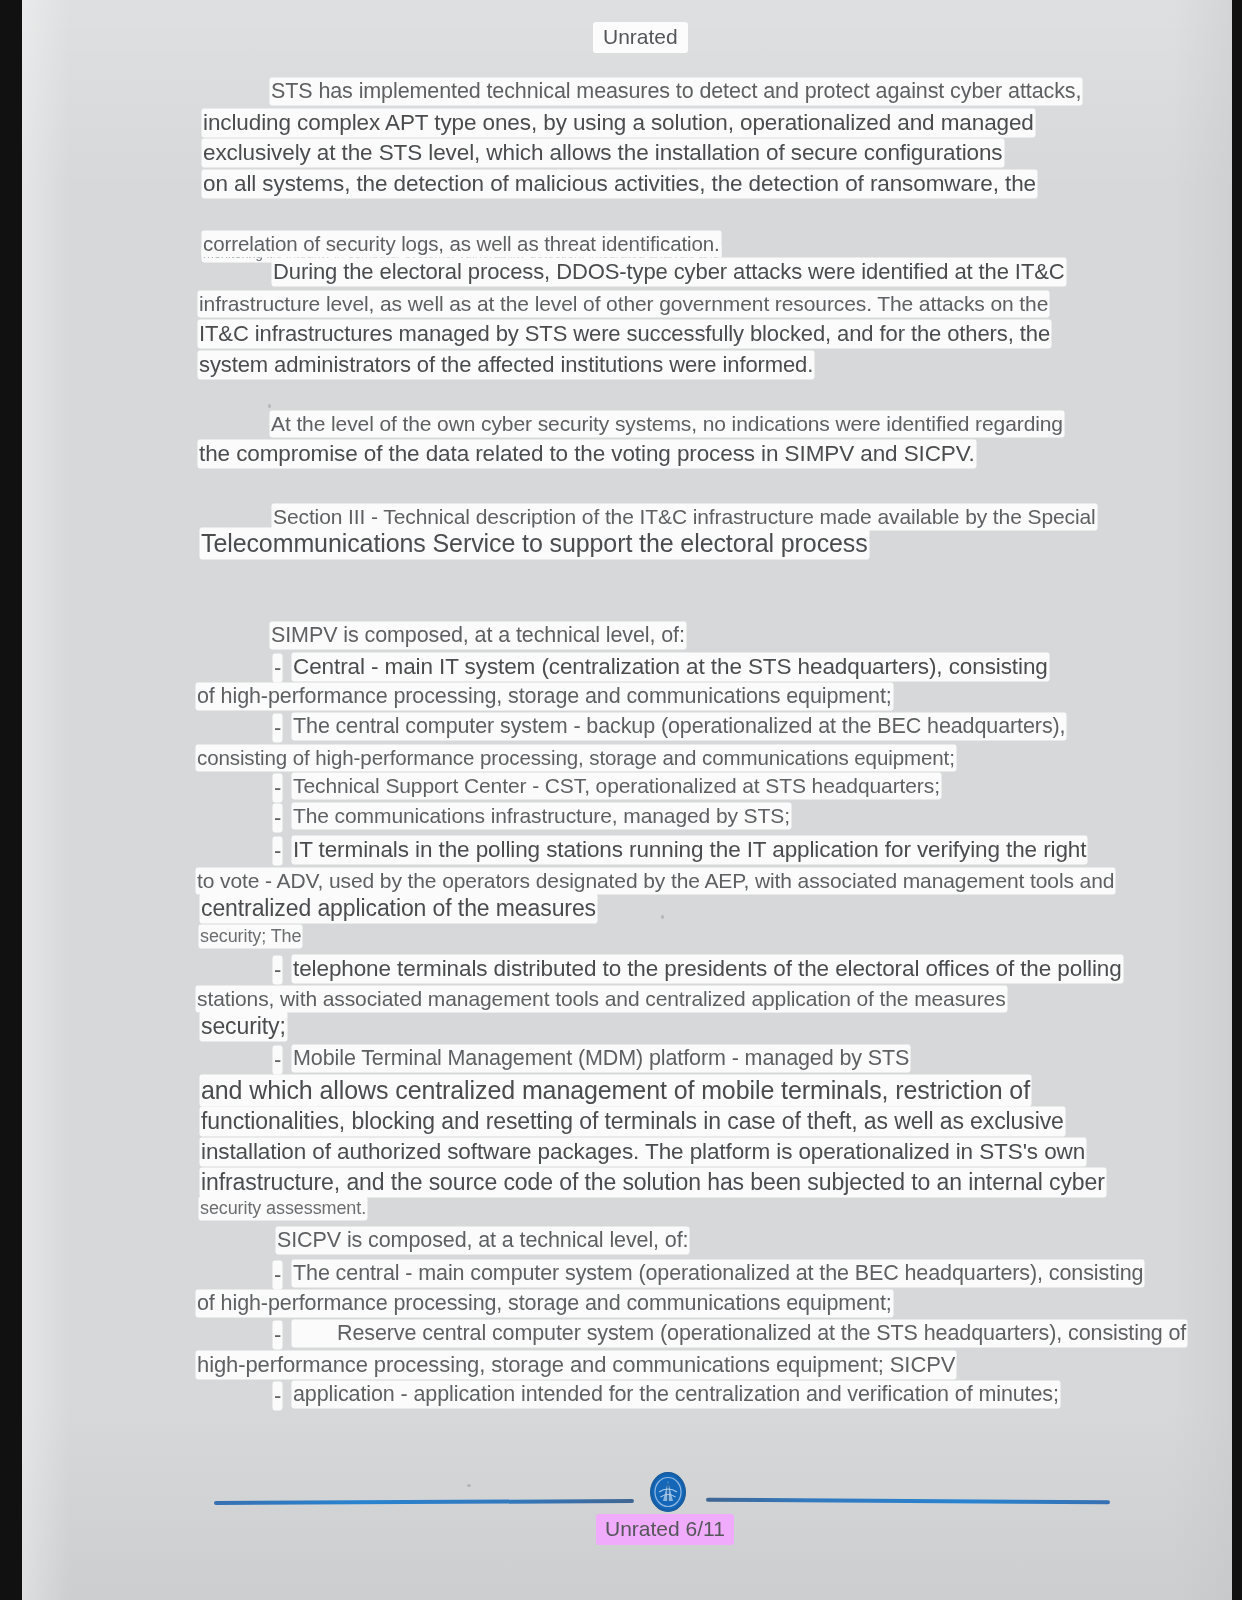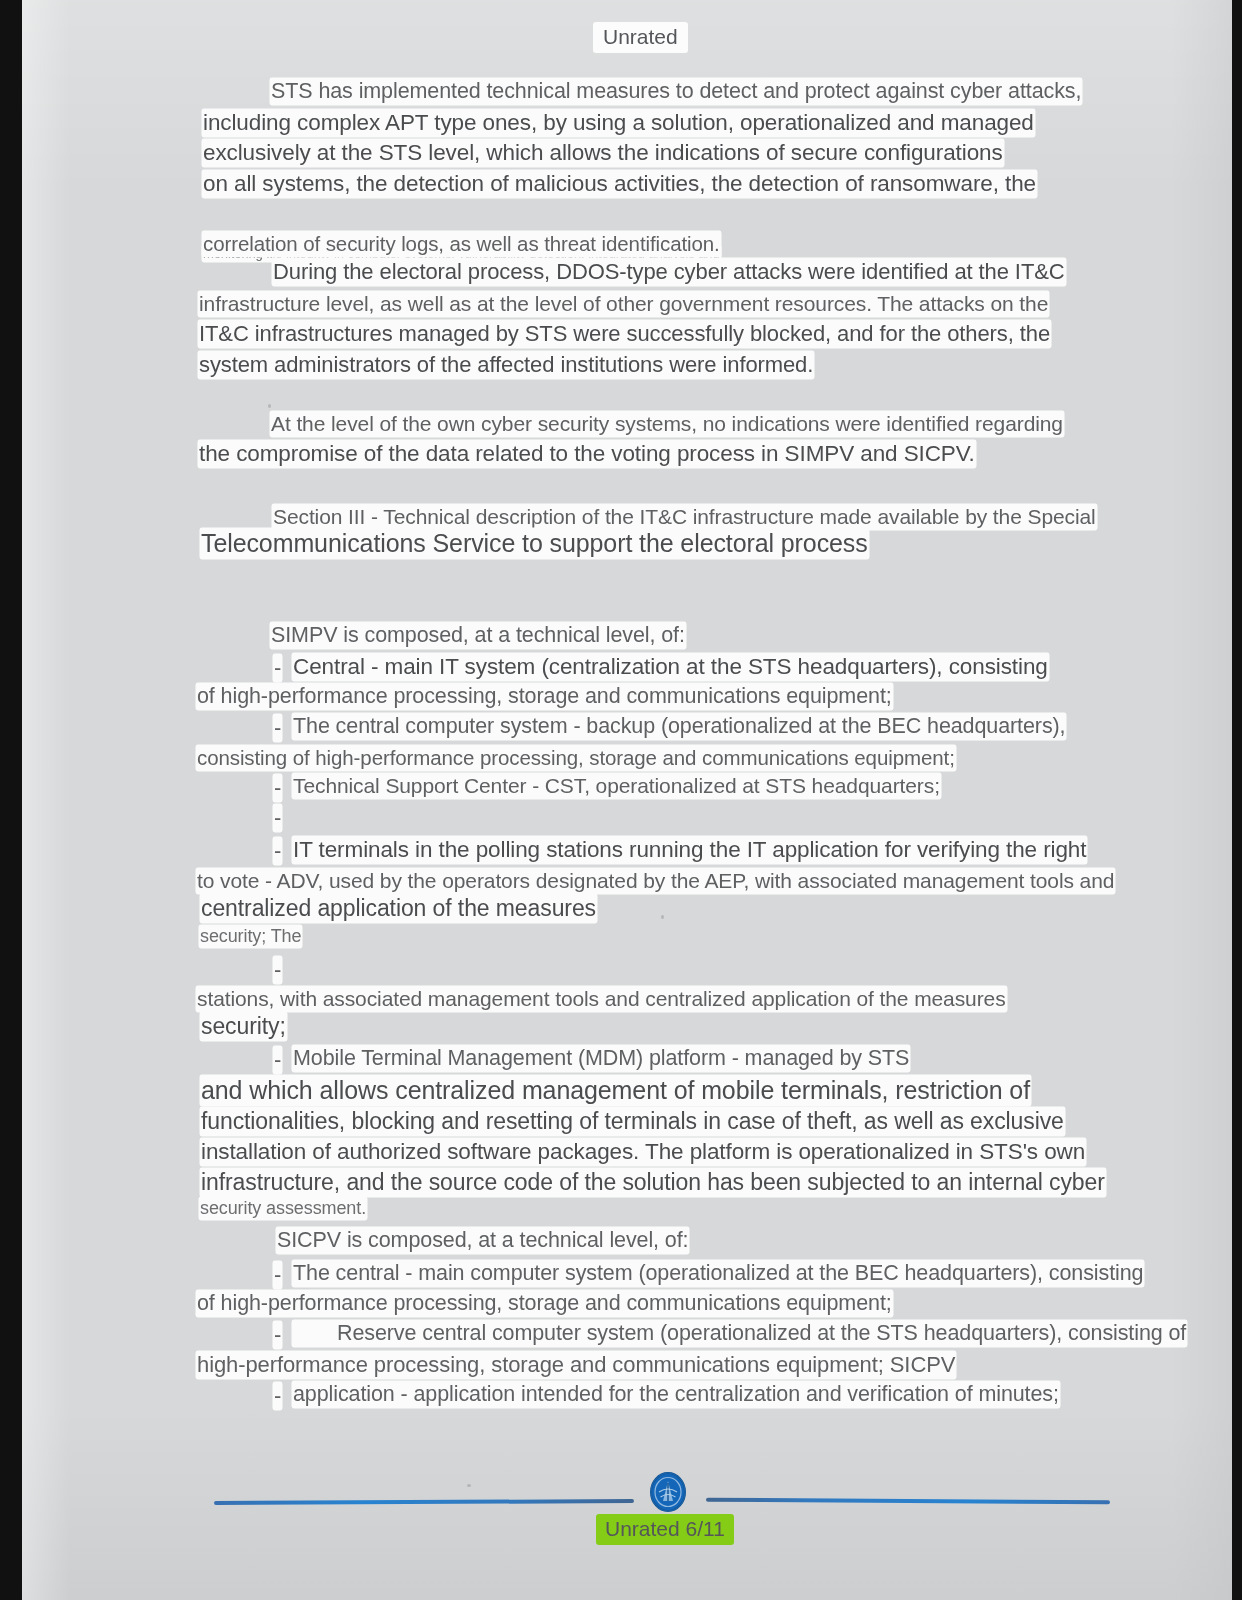"exclusively at the STS level," div.ln { text: indications -> installation }
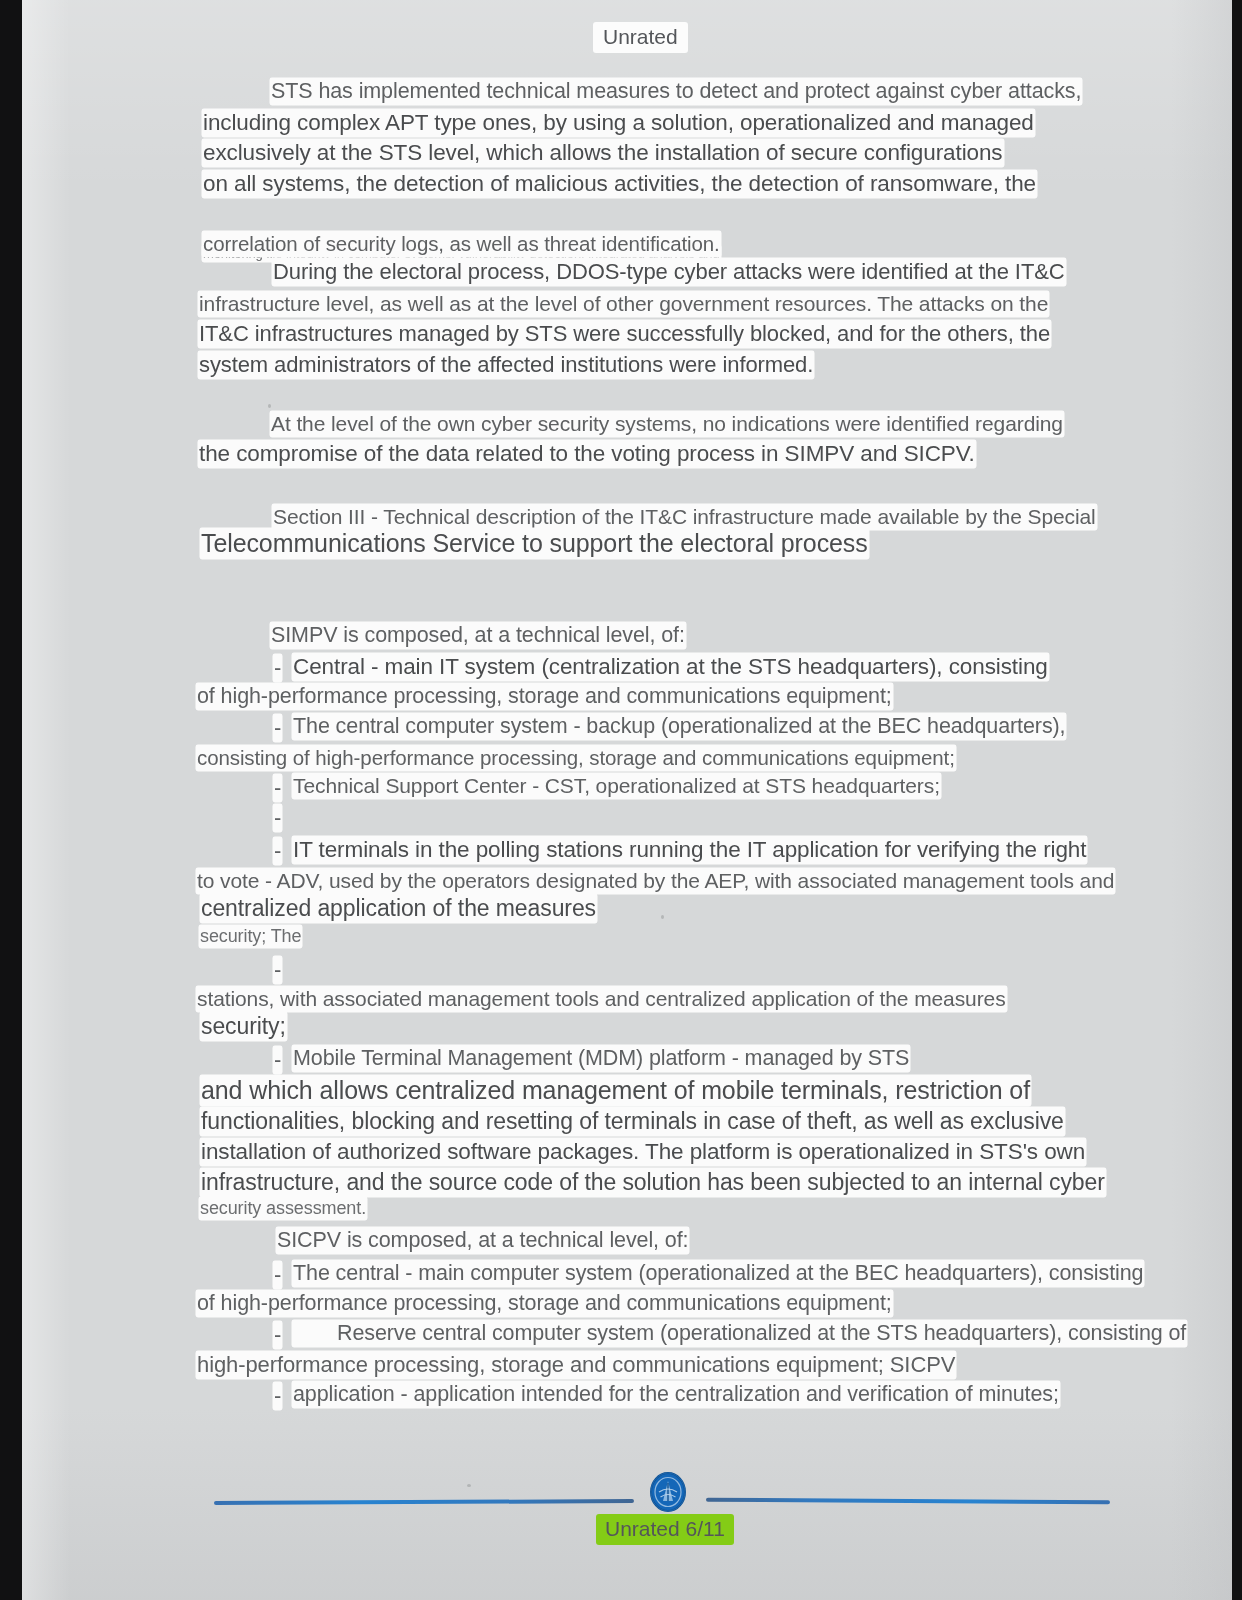"The communications infrastructure," div.ln { html: none -> <div>The communications infrastructure, managed by STS;</div> }
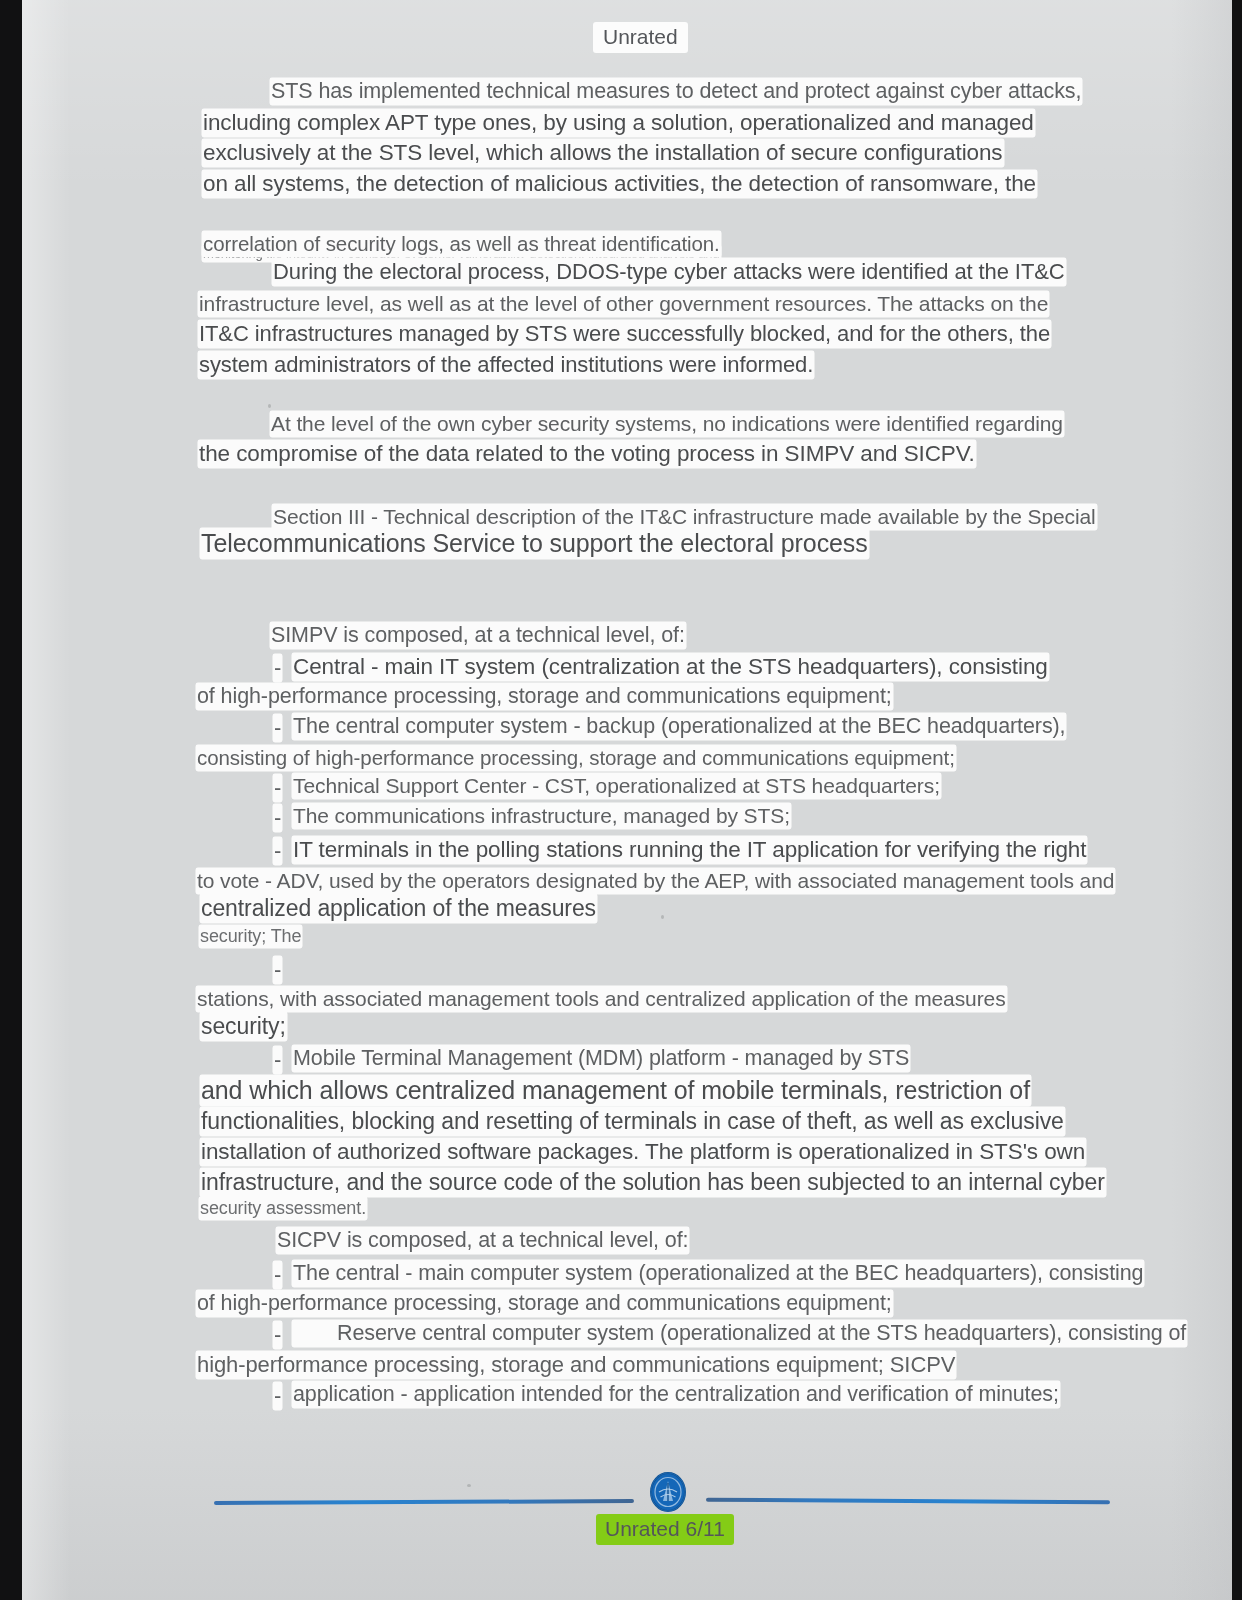"telephone terminals distributed to the" div.ln { html: none -> <div>telephone terminals distributed to the presidents of the electoral offices of the polling</div> }
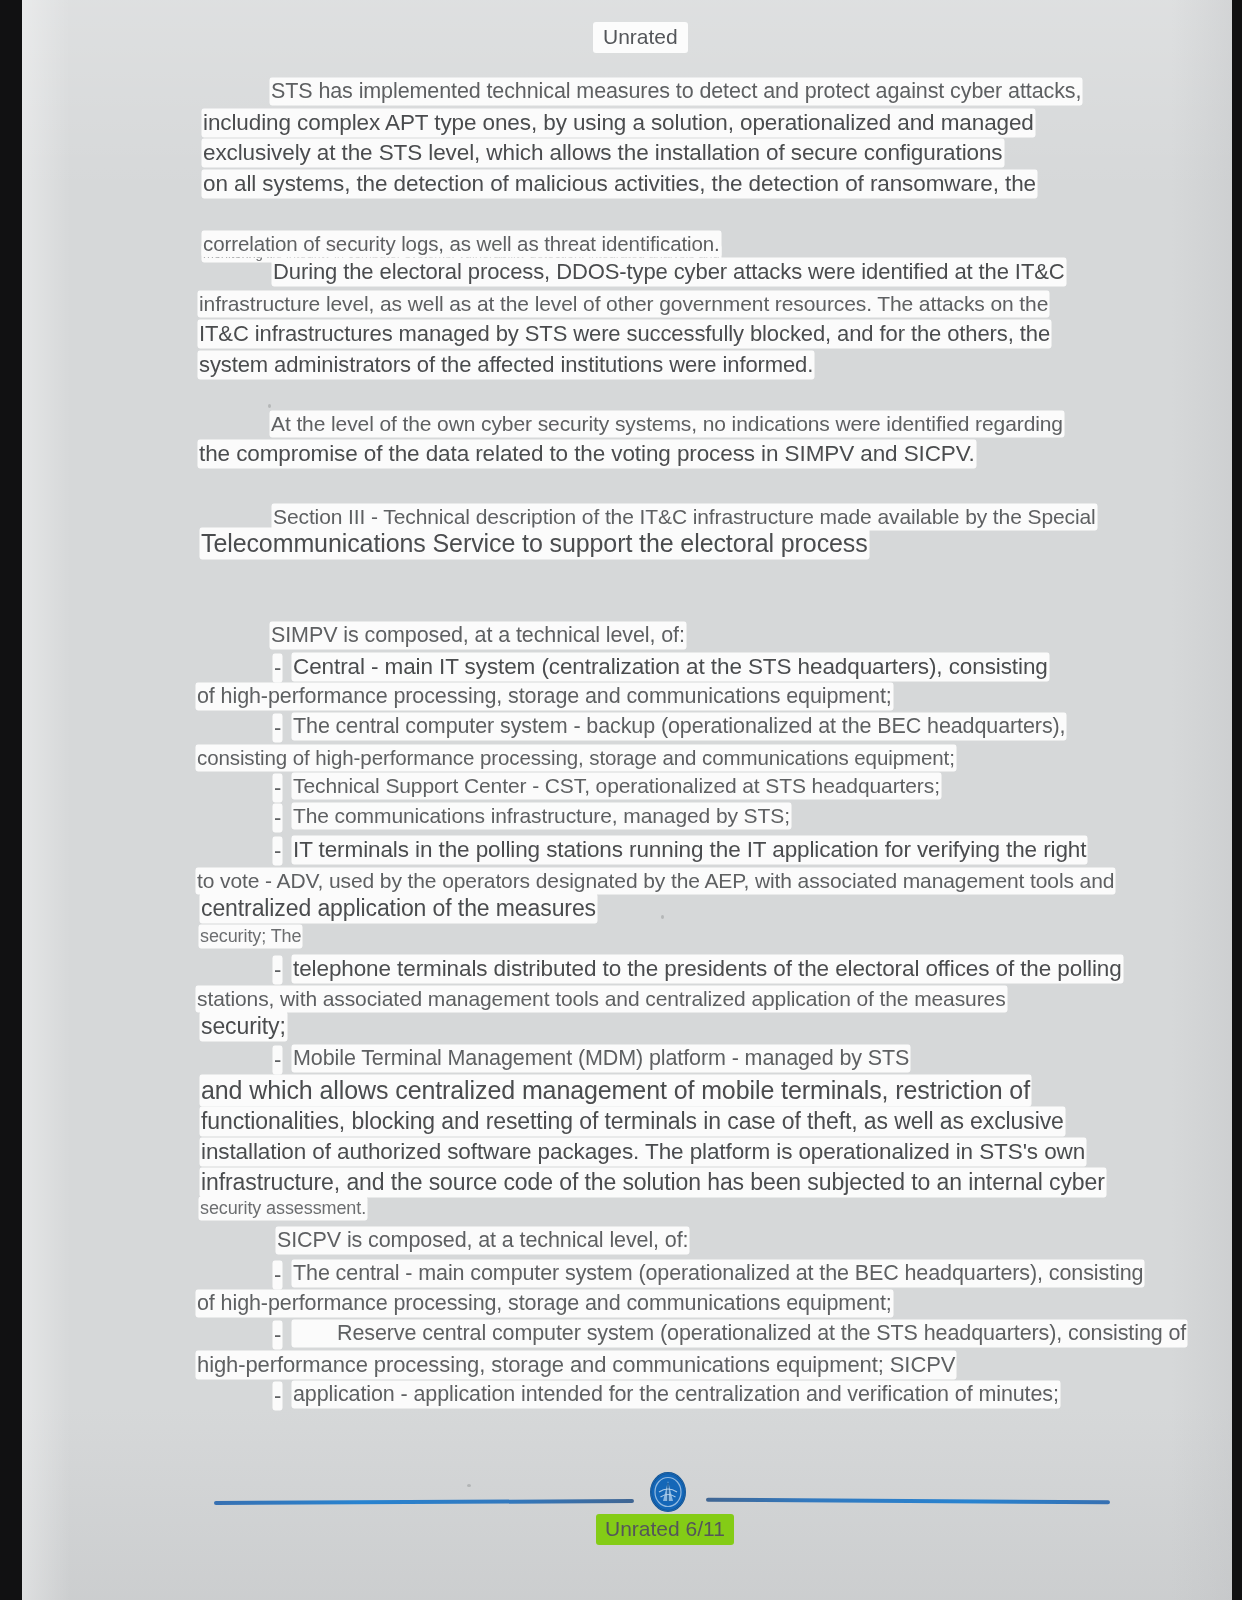"Unrated 6/11" #footer-badge { background: #84cc16 -> #f0abfc }
